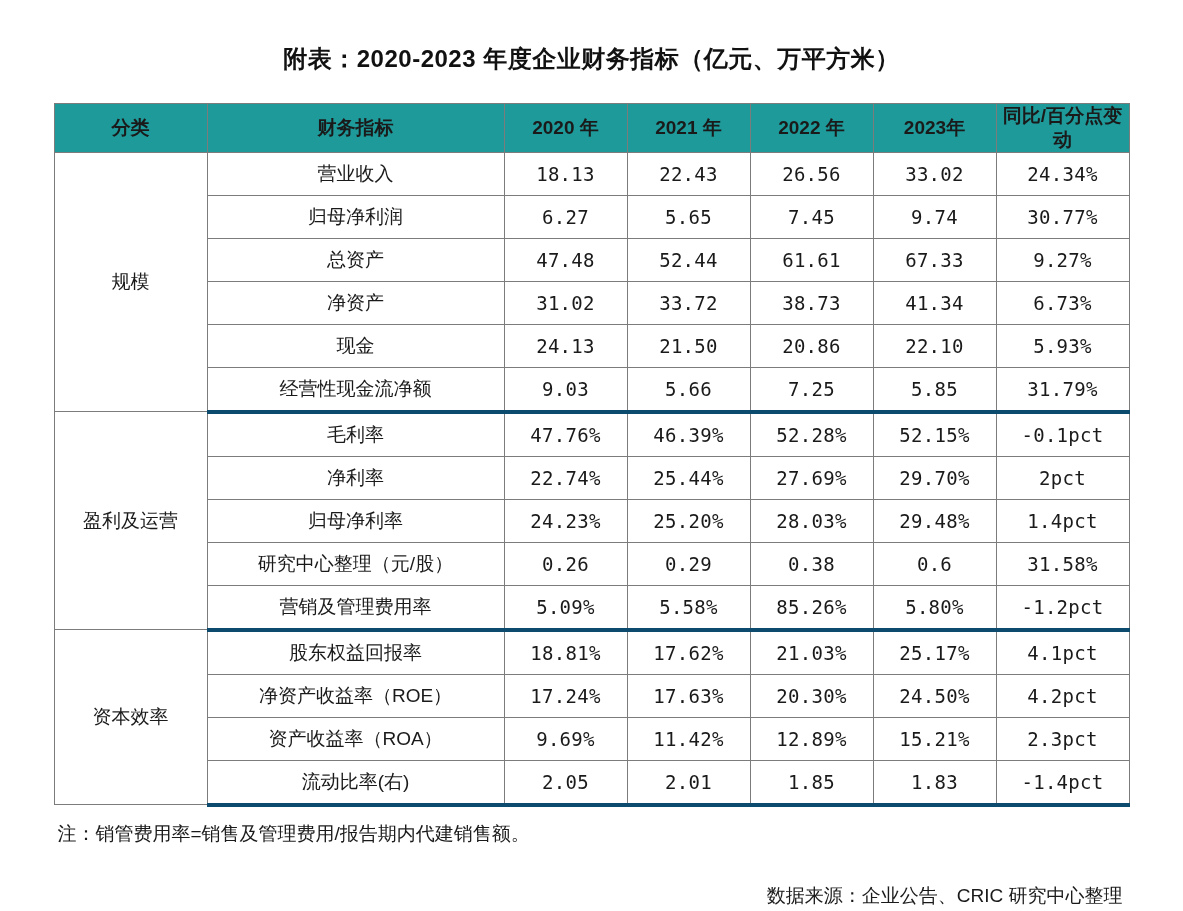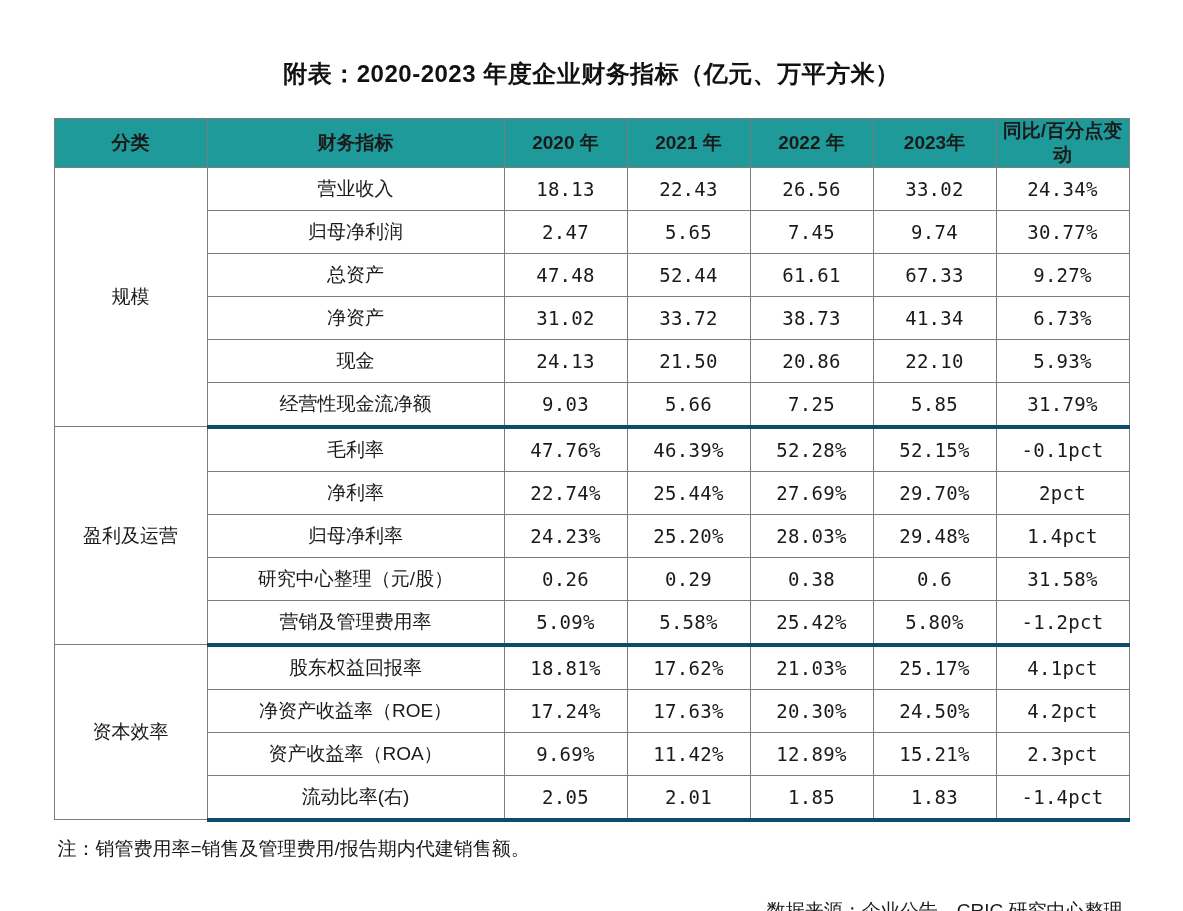"附表：2020-2023 年度企业财务指标（亿元、万平方米）" .page { padding: 16px 28px -> 1px 28px }
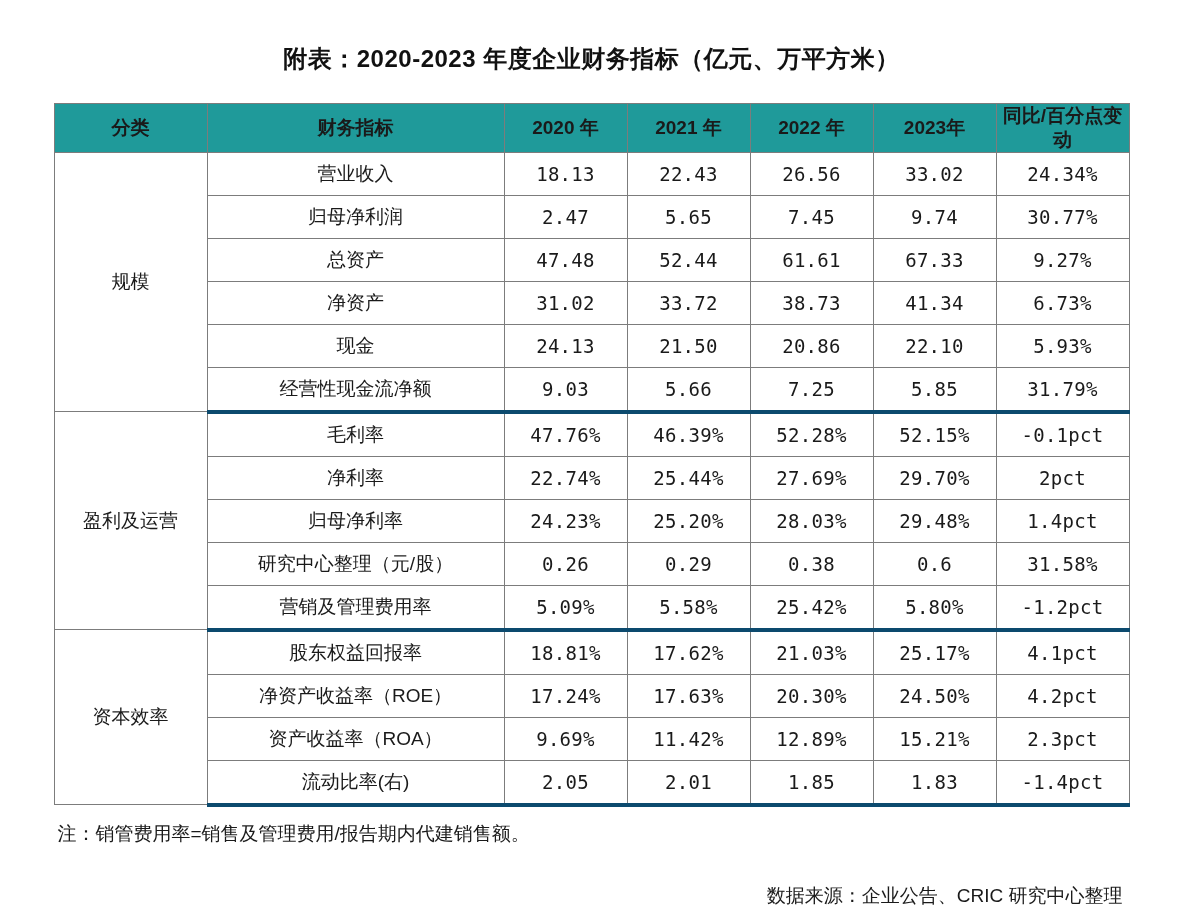"2.47" td.num { text: 2.47 -> 6.27 }
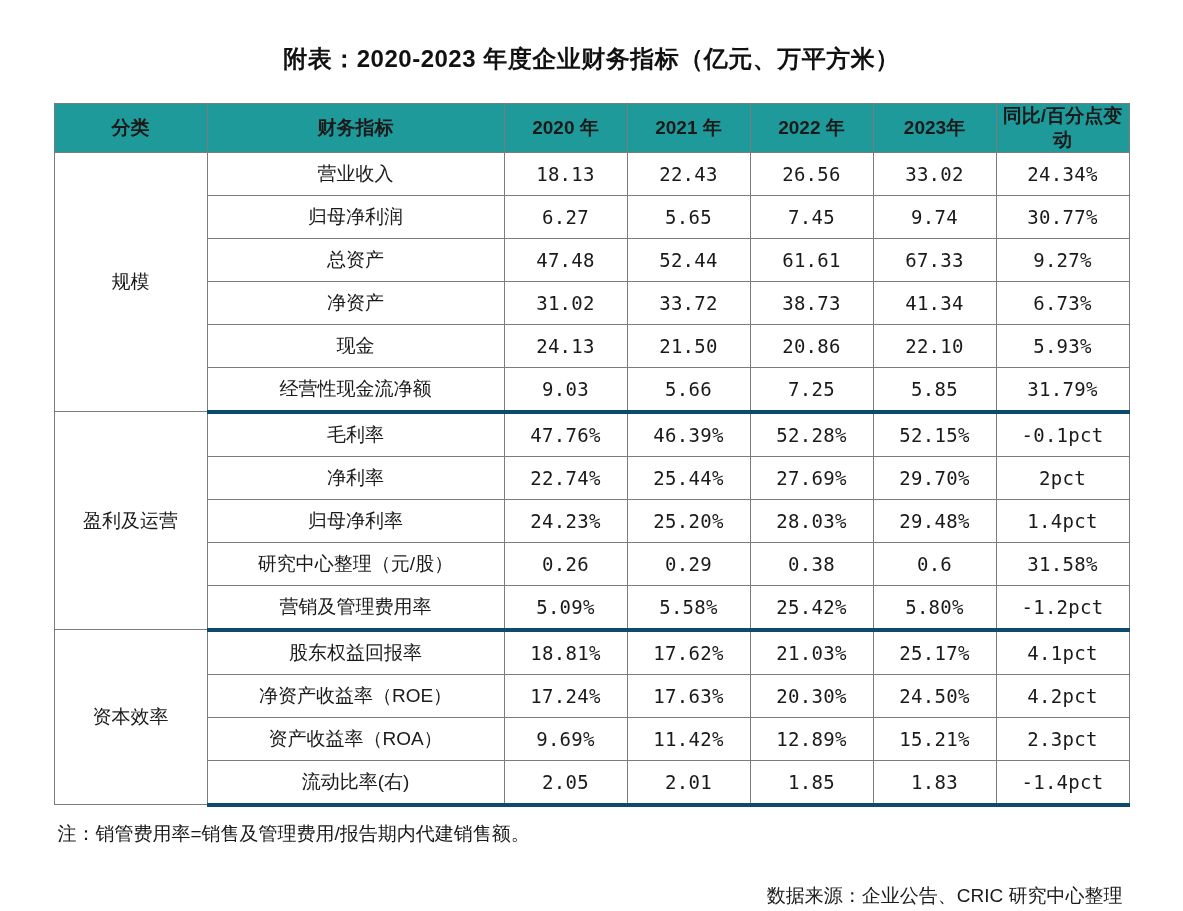"25.42%" td.num { text: 25.42% -> 85.26% }
